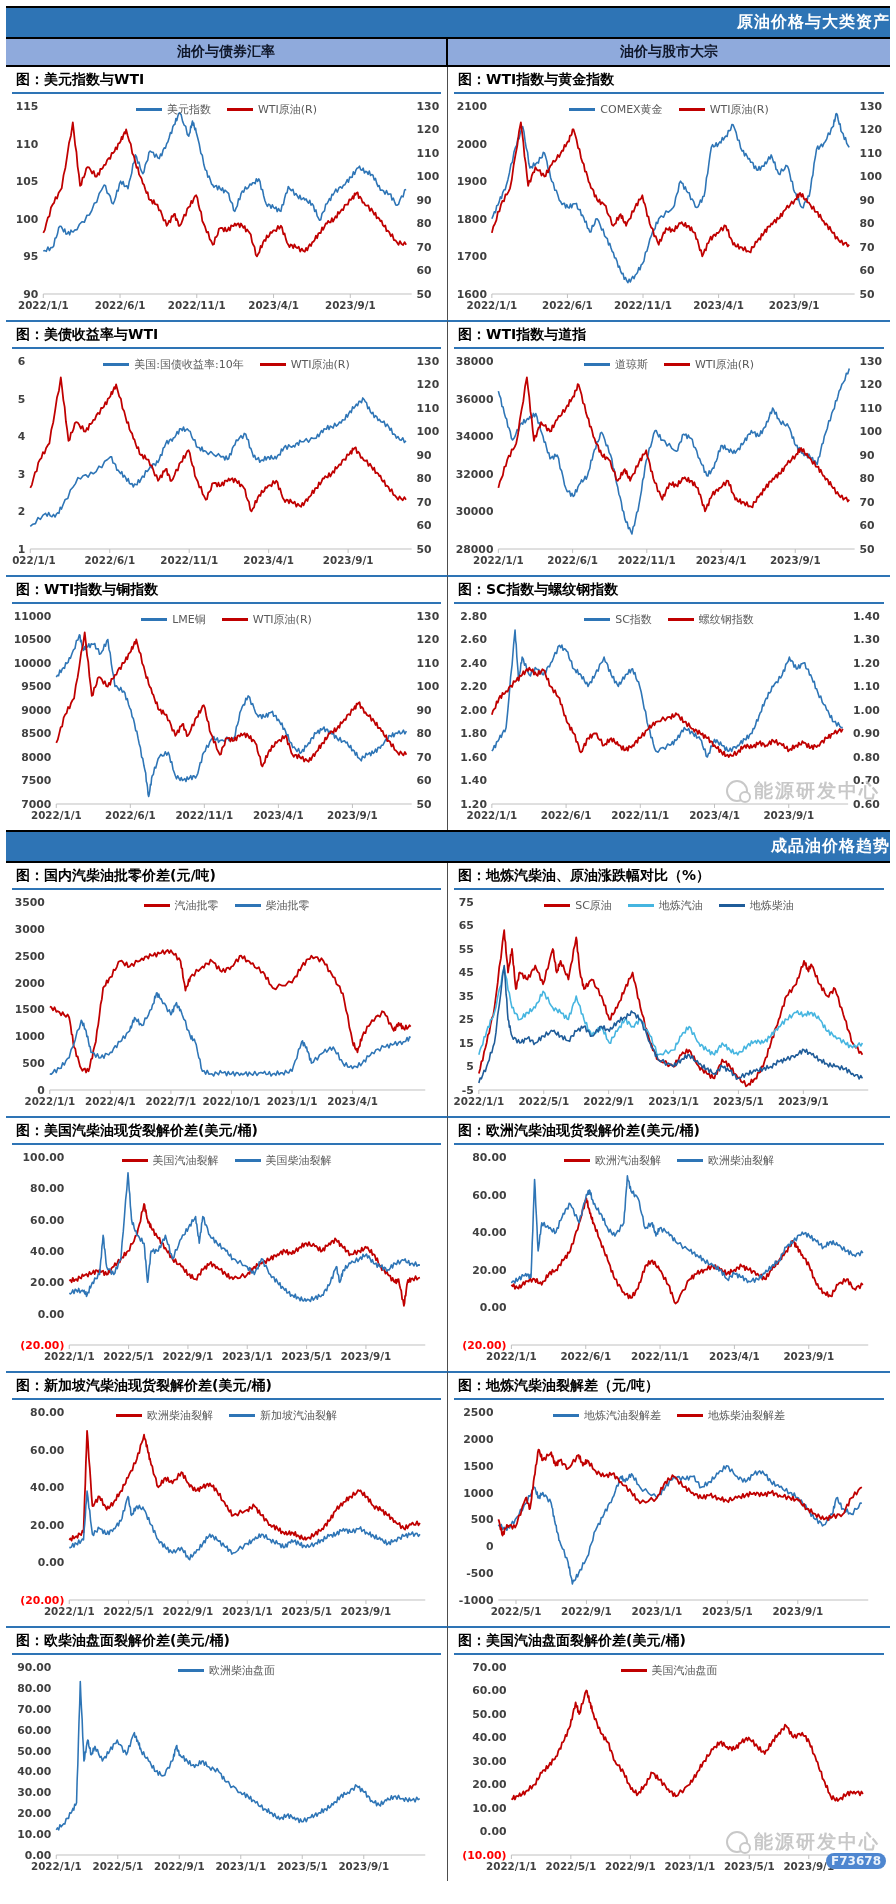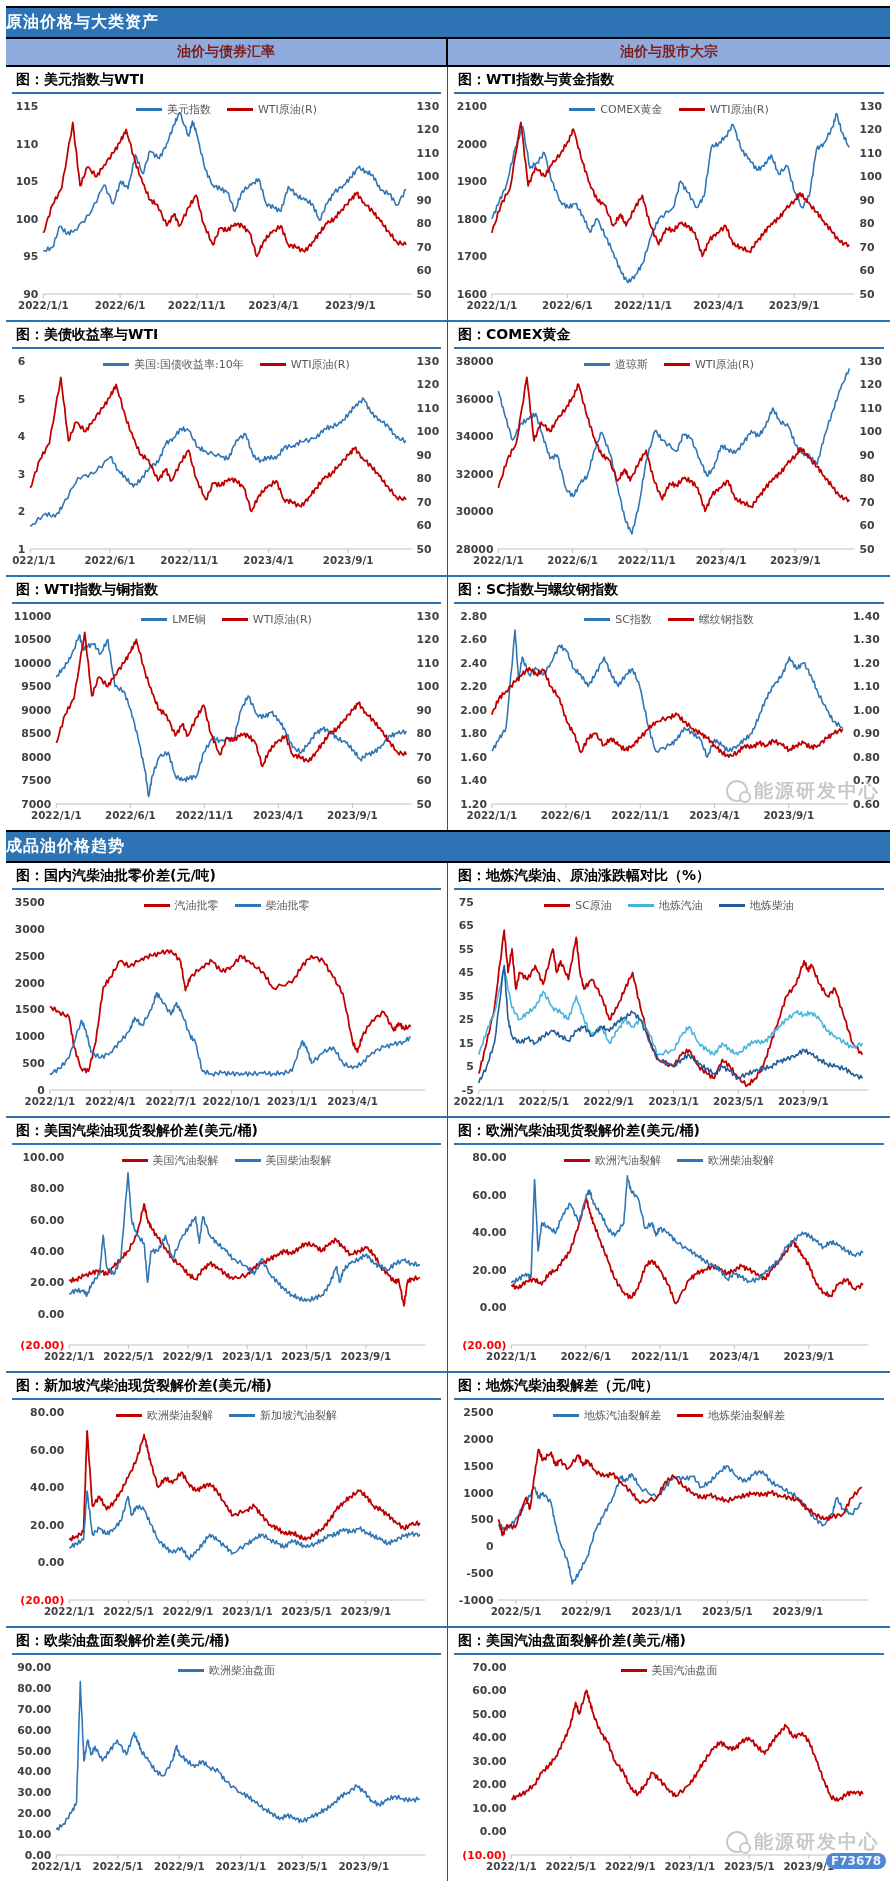"原油价格与大类资产" .sec-bar { text-align: left -> right }
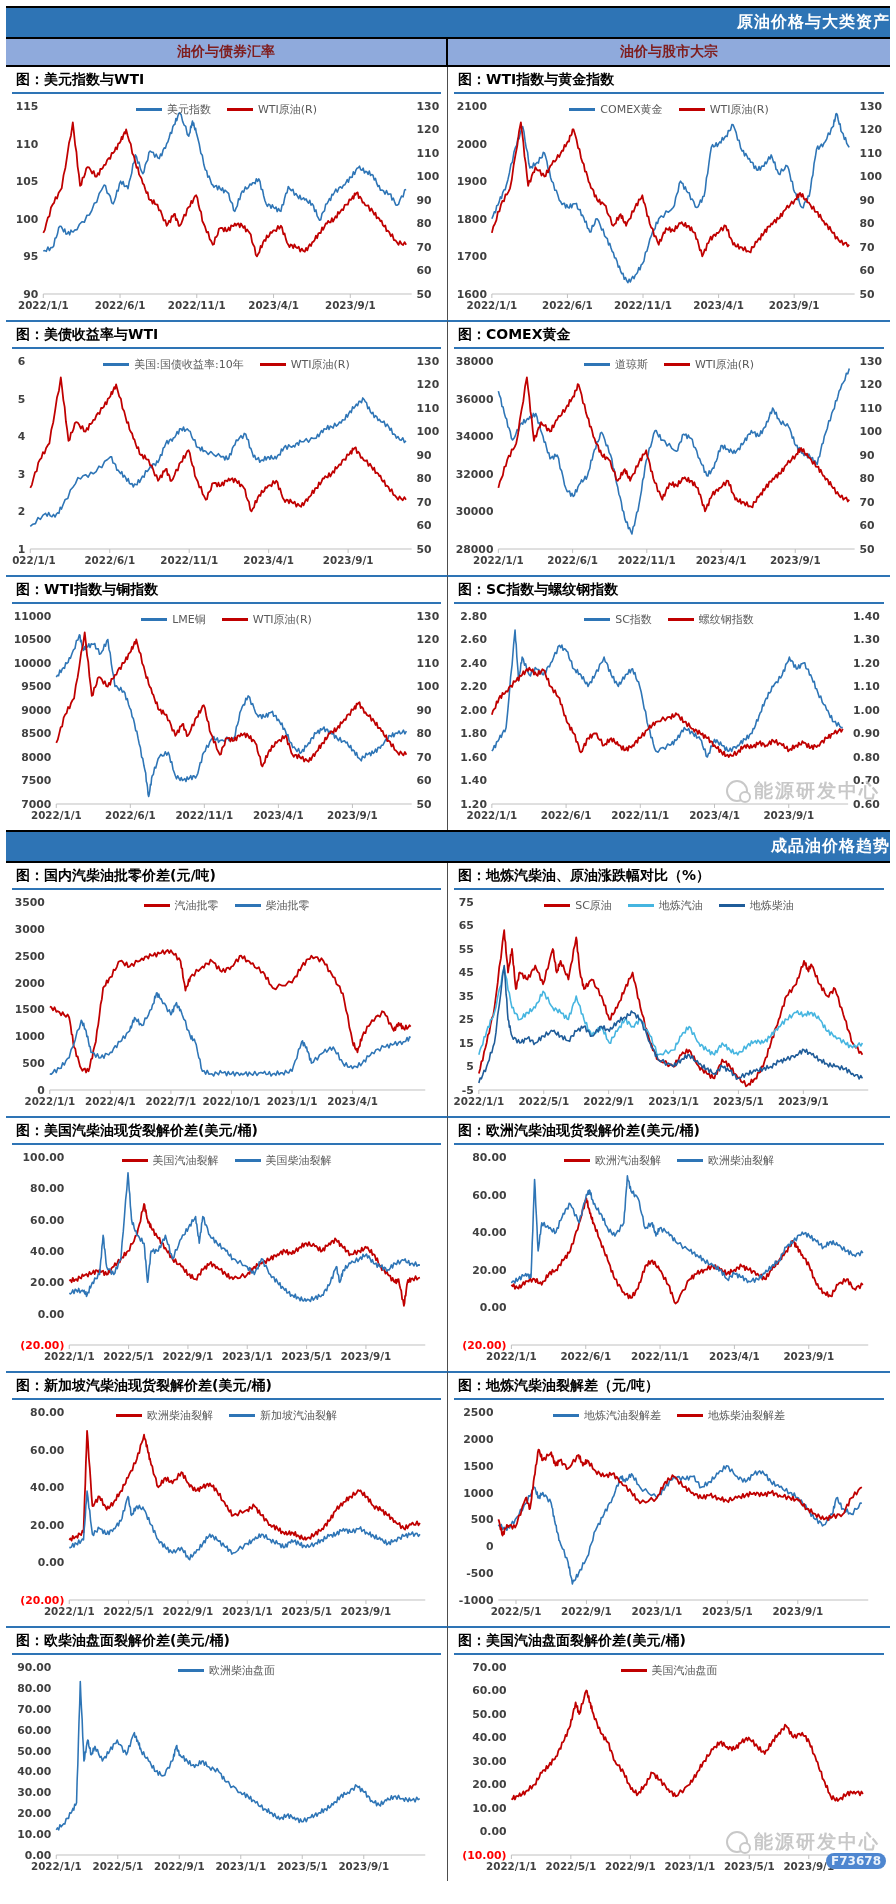"油价与债券汇率" .sec-cols { color: #7f1d1d -> #0f172a }
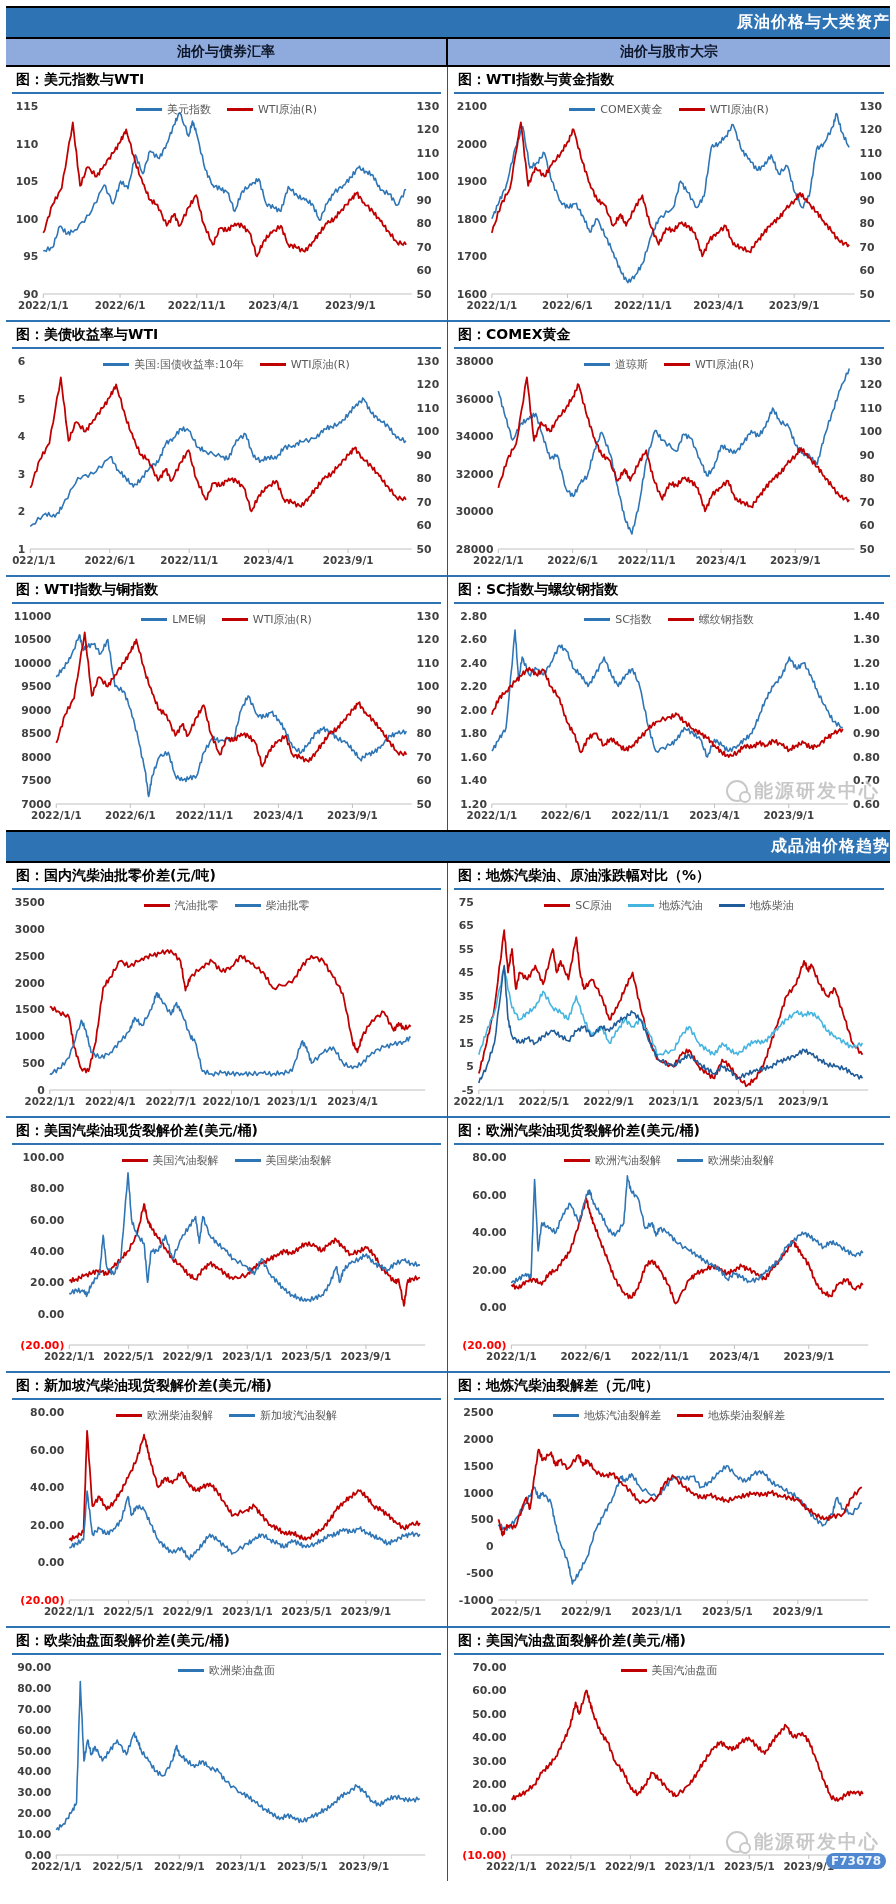"图：COMEX黄金" div.chart-title { text: COMEX黄金 -> WTI指数与道指 }
